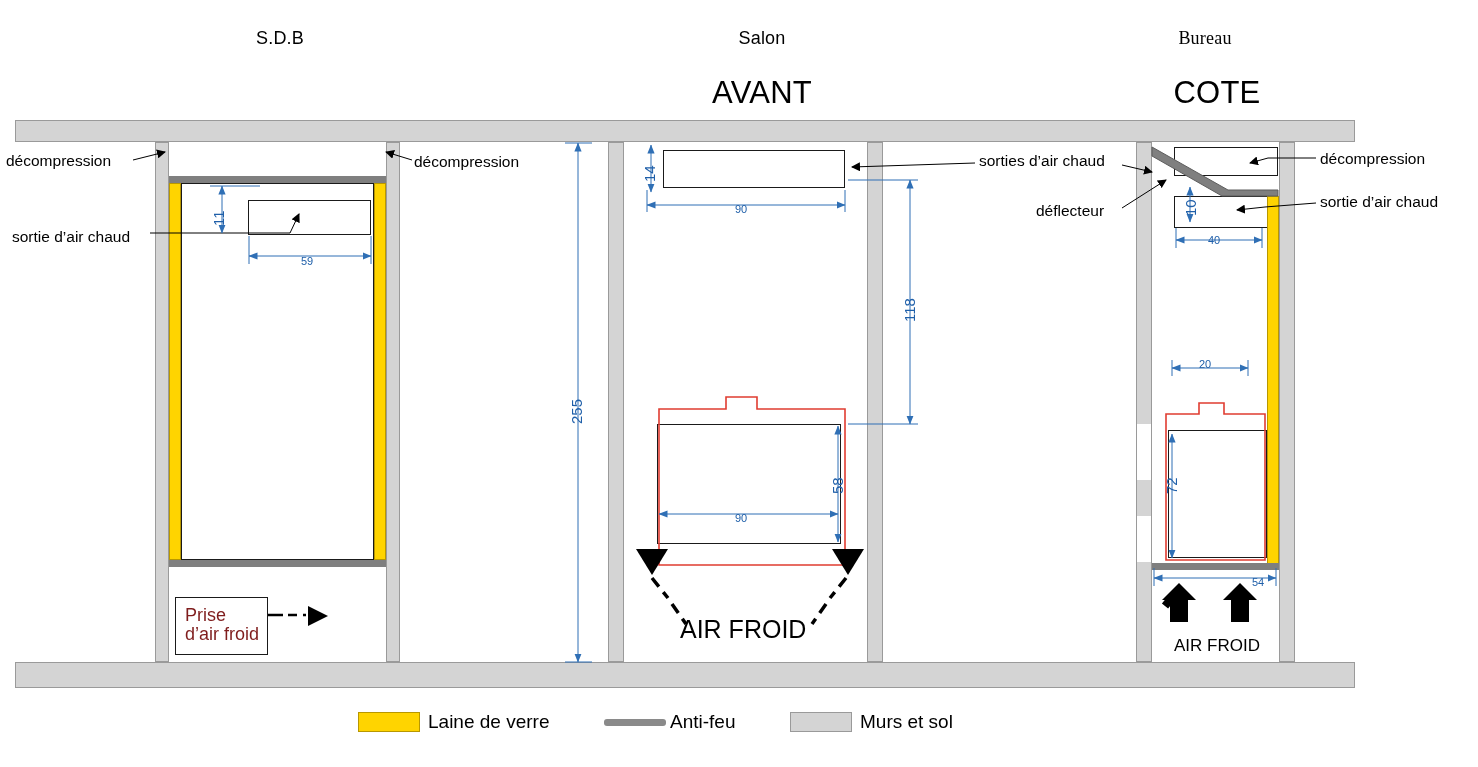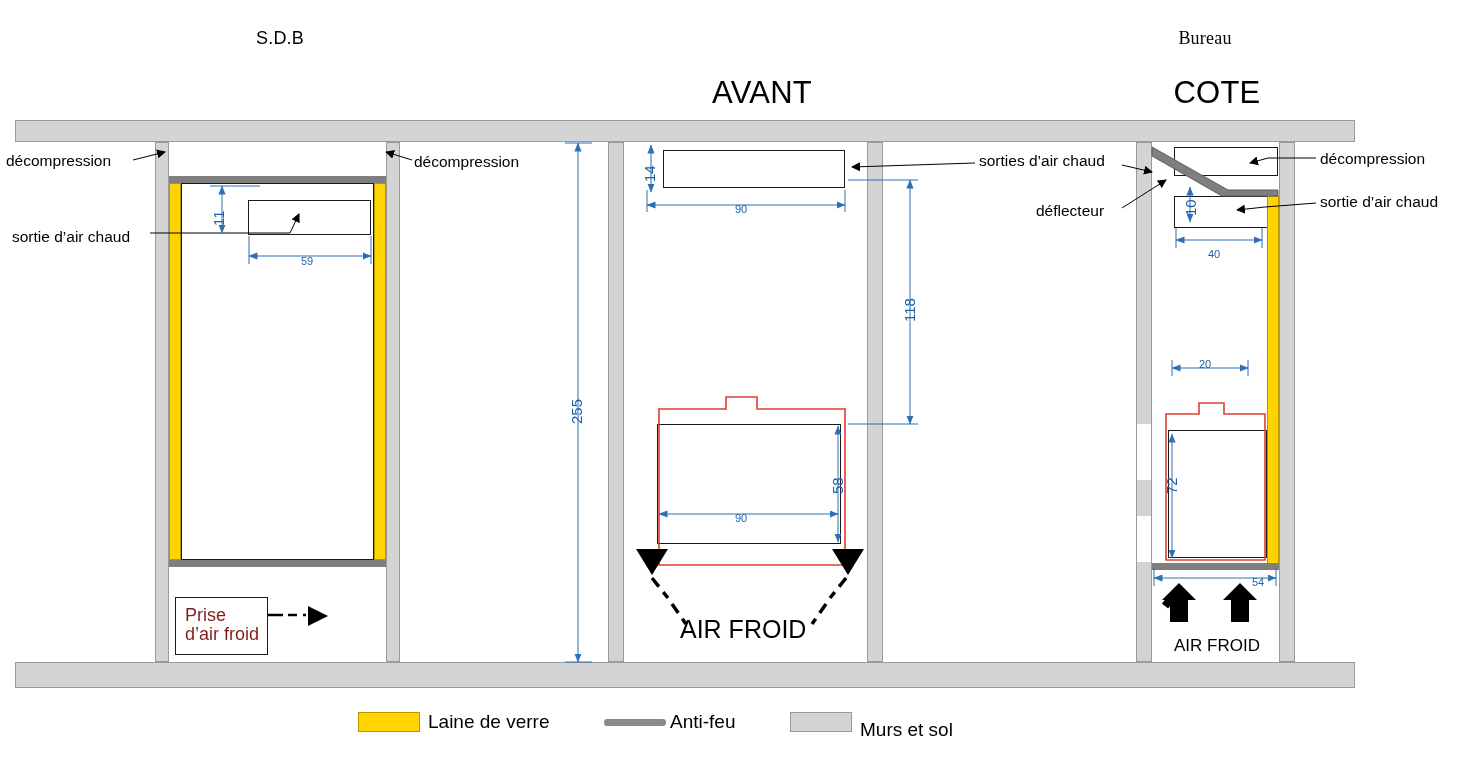"Salon" div.title-sm { html: none -> <div>Salon</div> }
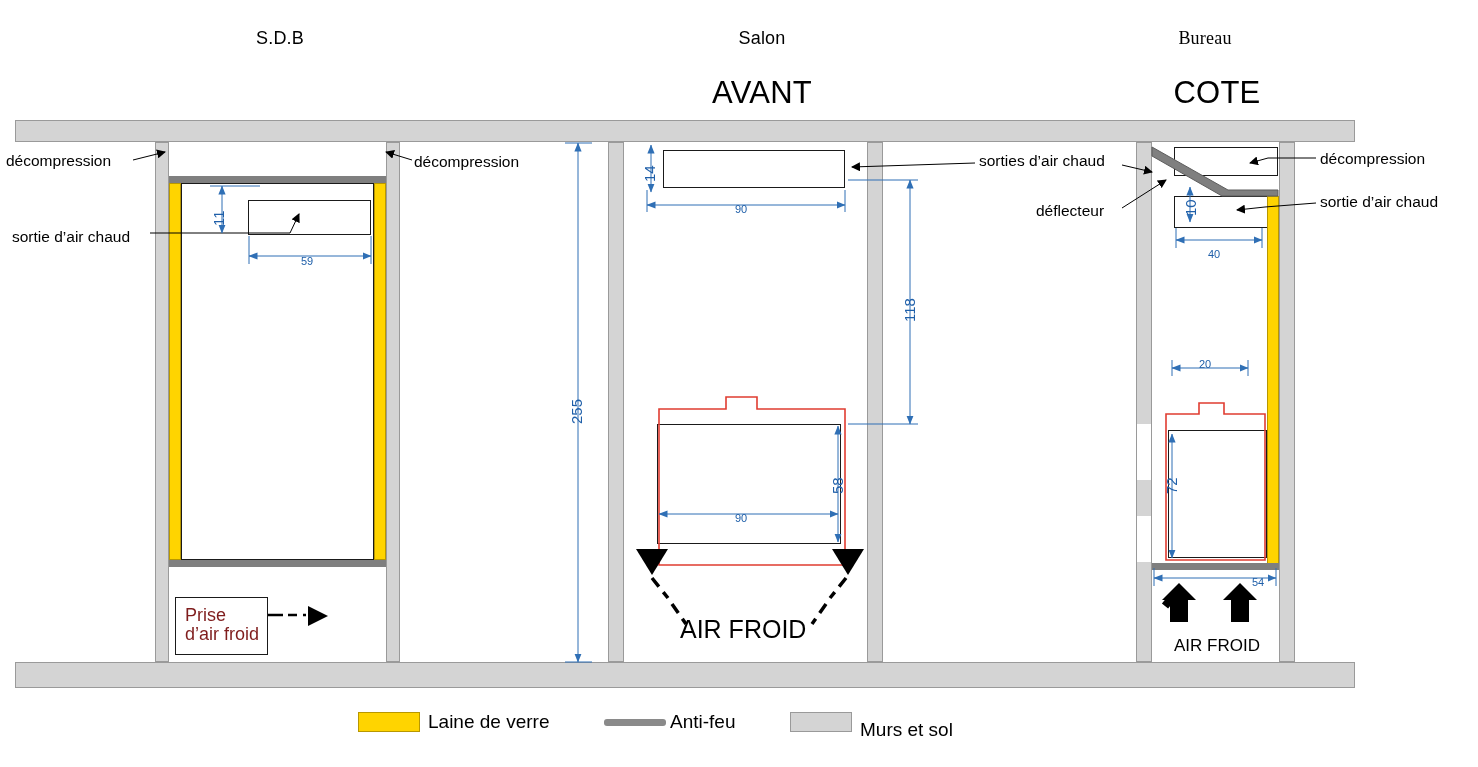"40" div.dim { top: 248px -> 234px }
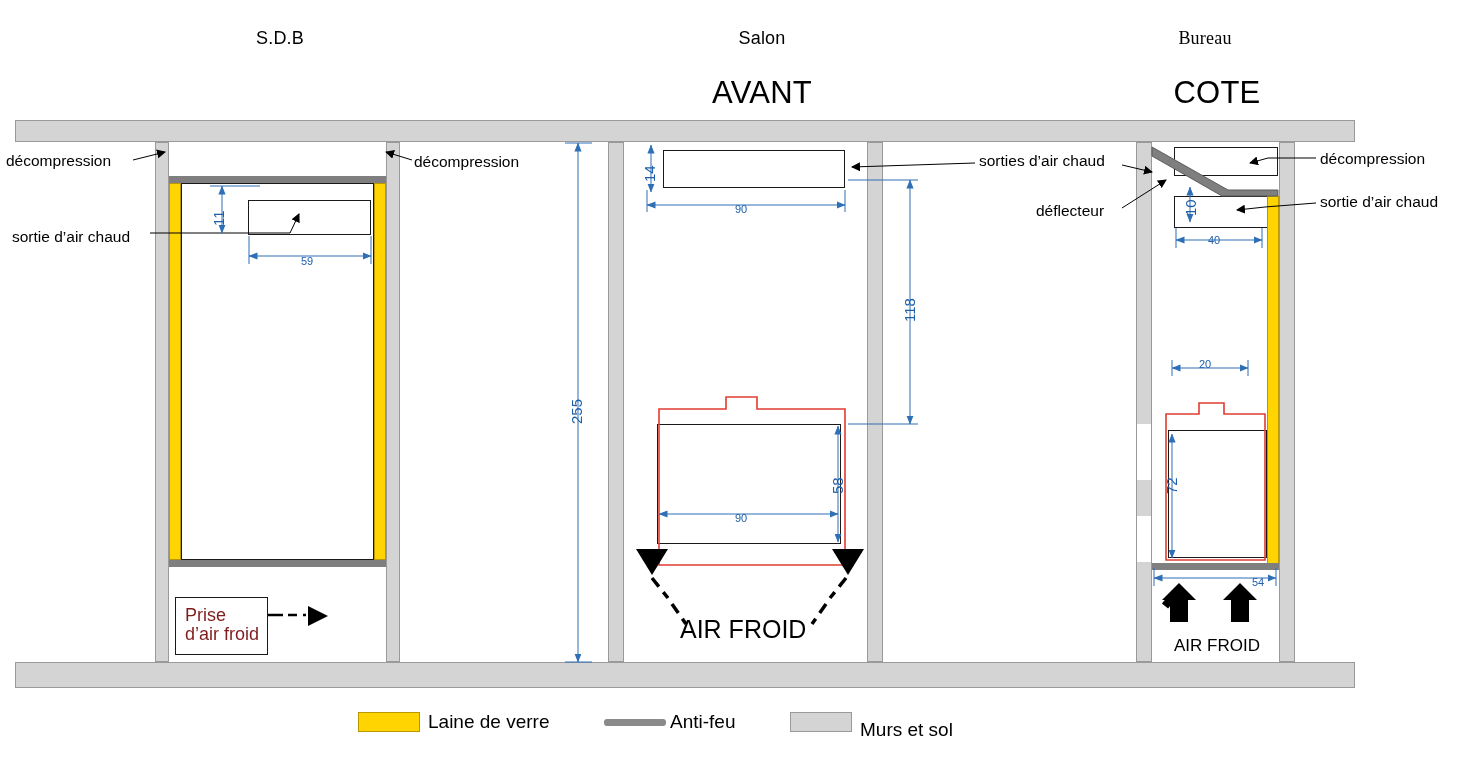"Murs et sol" div.legend-item { margin-top: 8px -> none }
